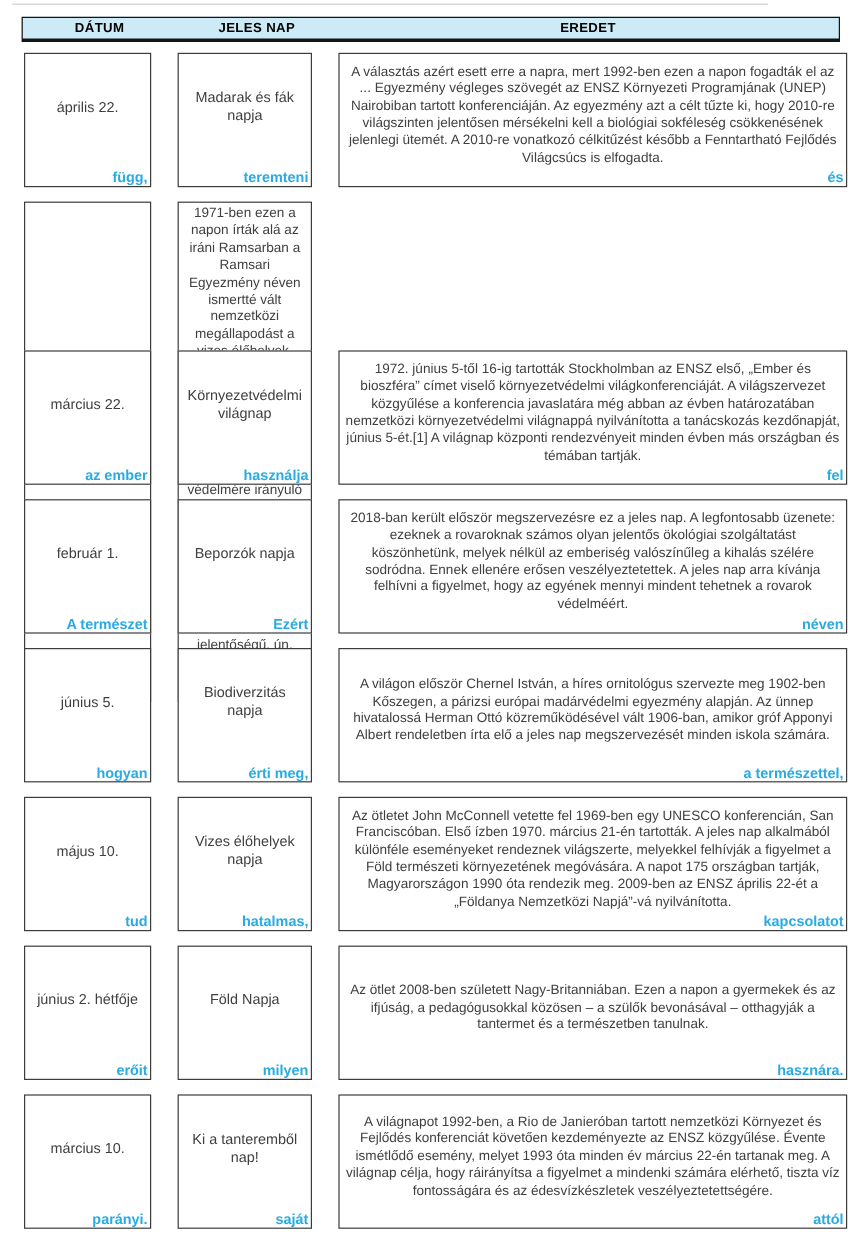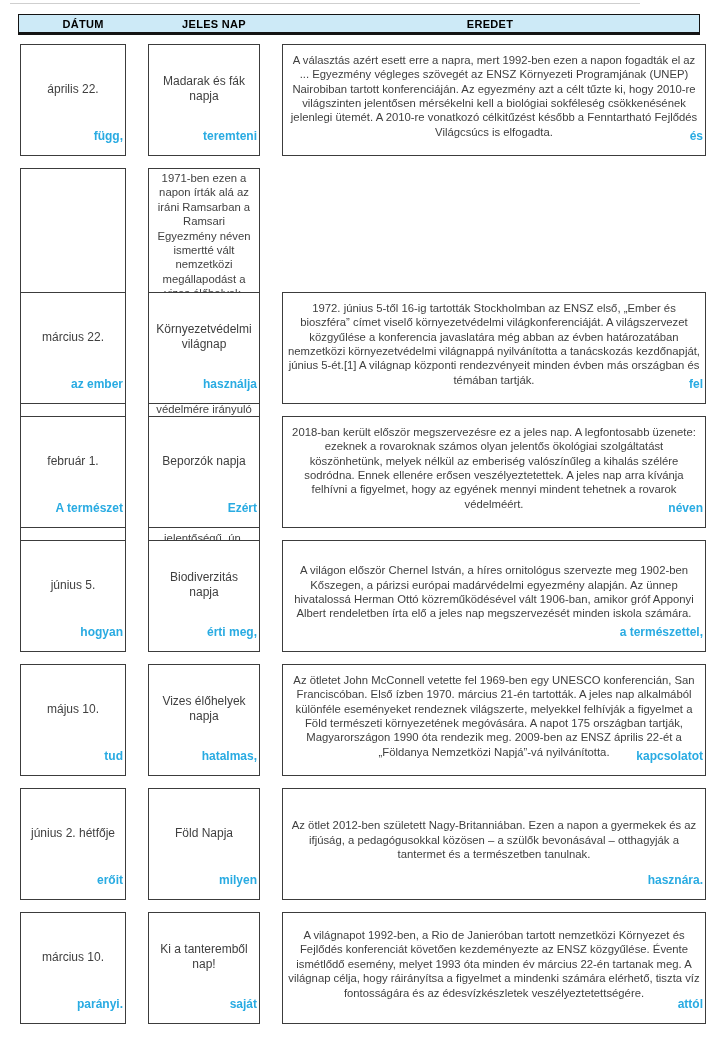"függ," .tag { bottom: 12px -> 0 }
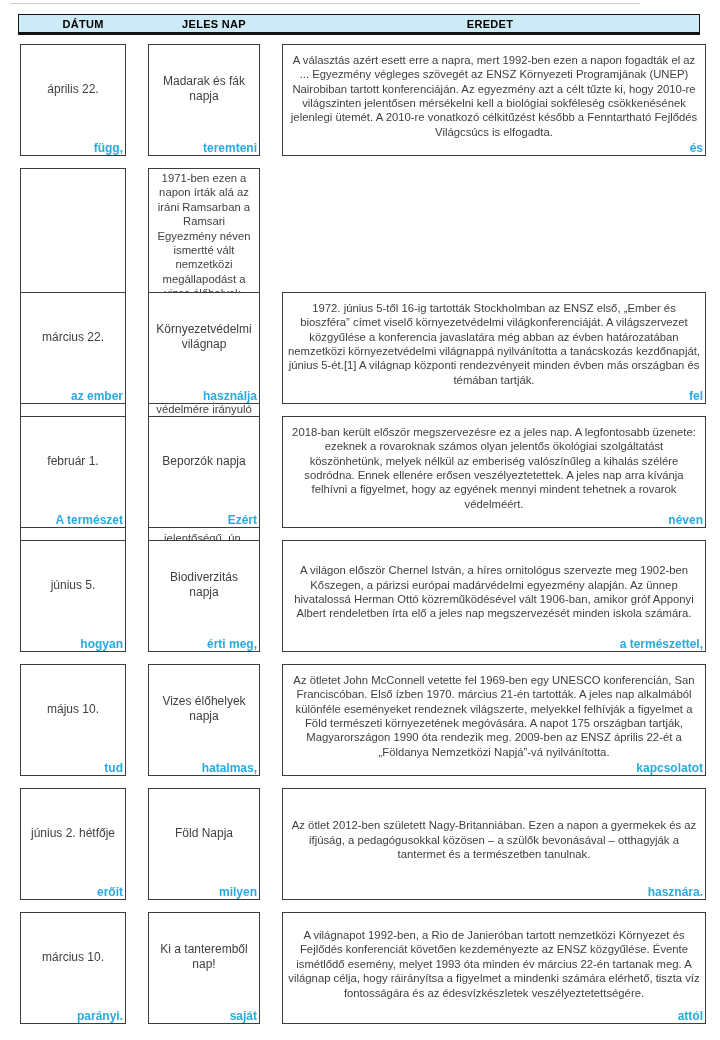"Az ötlet 2012-ben született" div.cell-main { text: 2012-ben -> 2008-ben }
